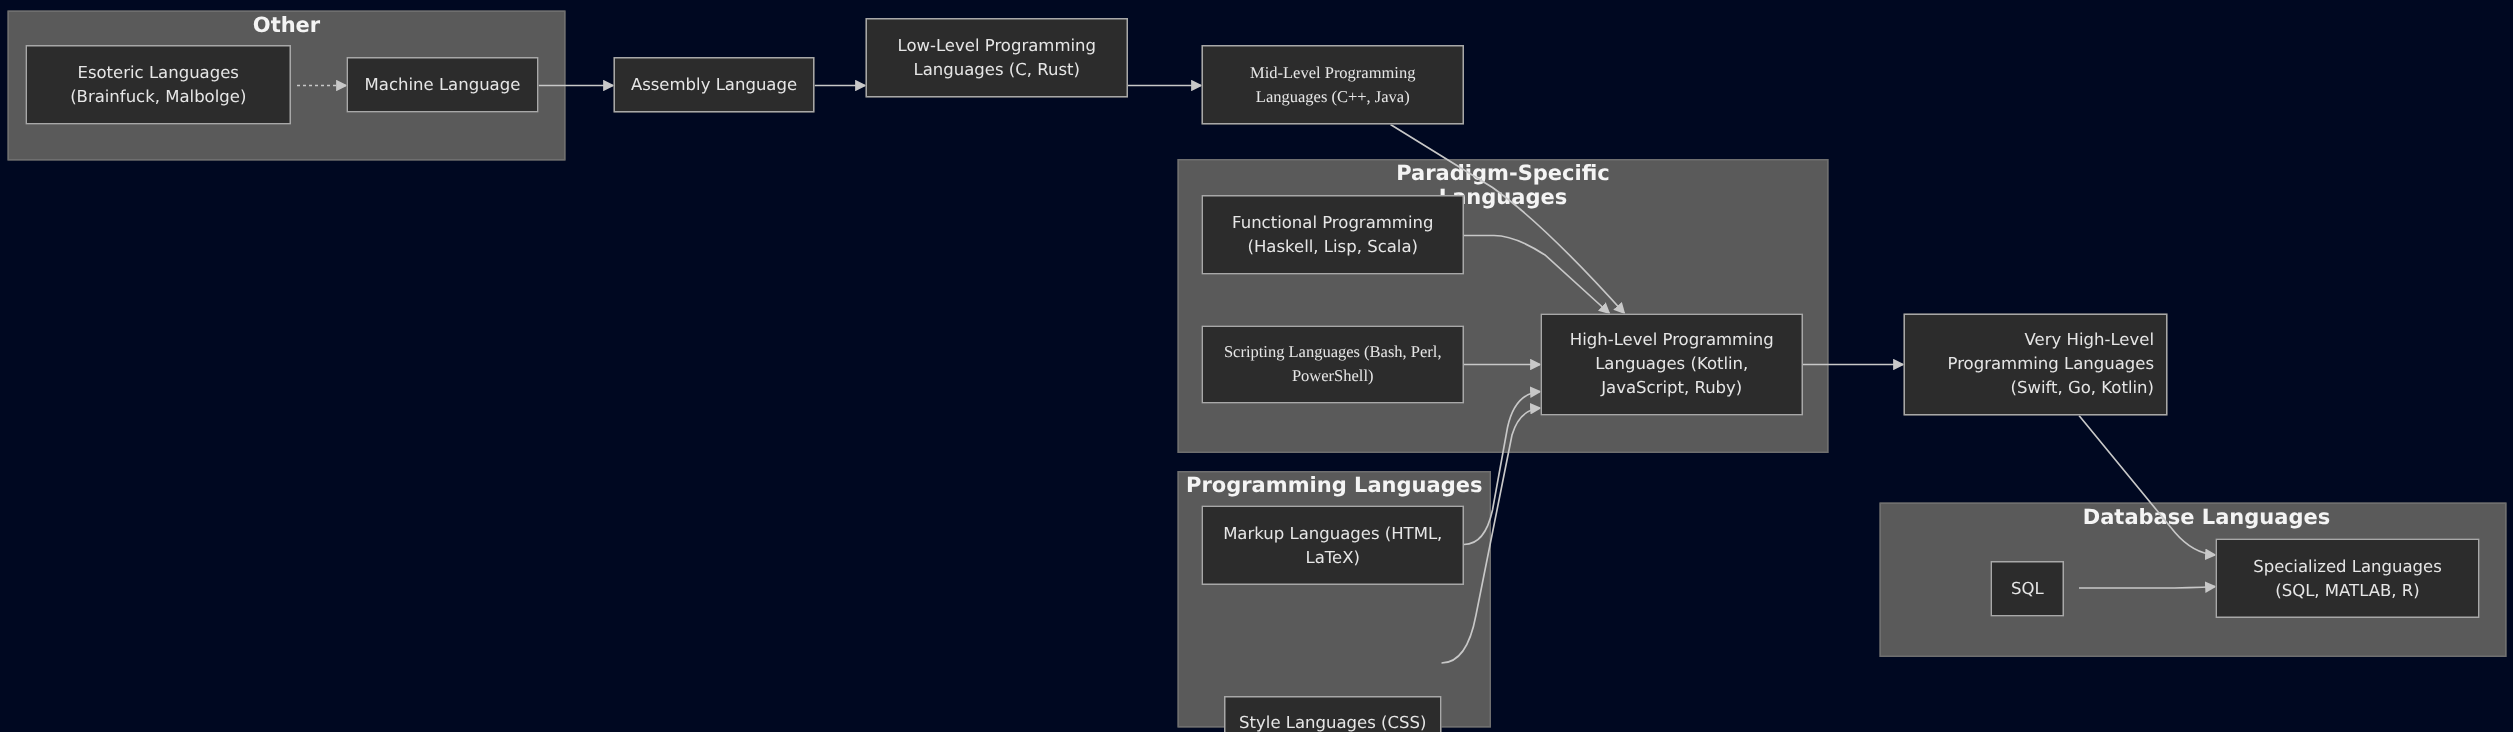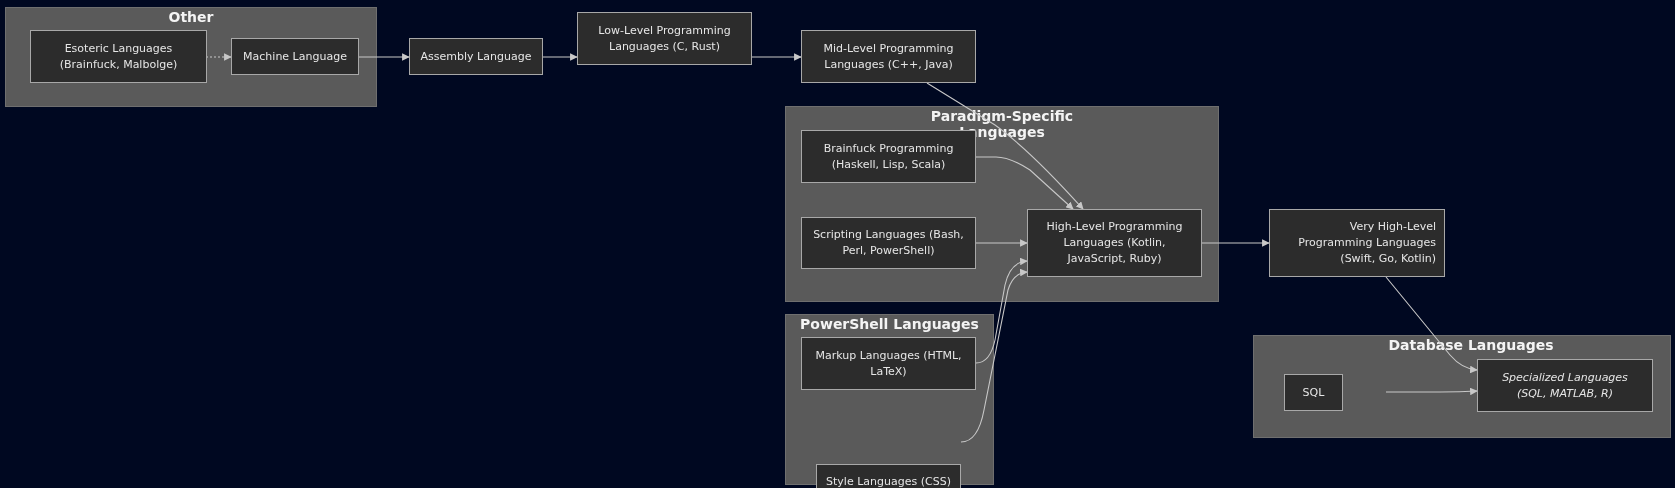"Esoteric Languages (Brainfuck, Malbolge)" div.node { left: 30px -> 17px }
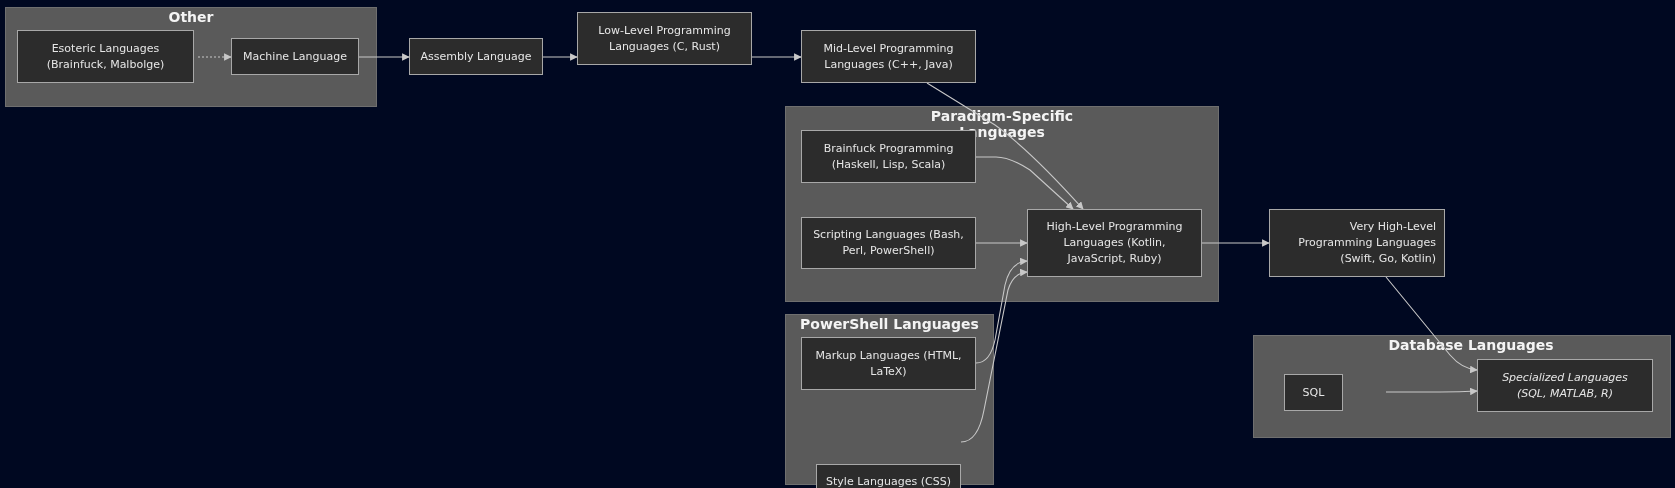"Mid-Level Programming Languages (C++," div.node { font-family: none -> Liberation Serif, serif }
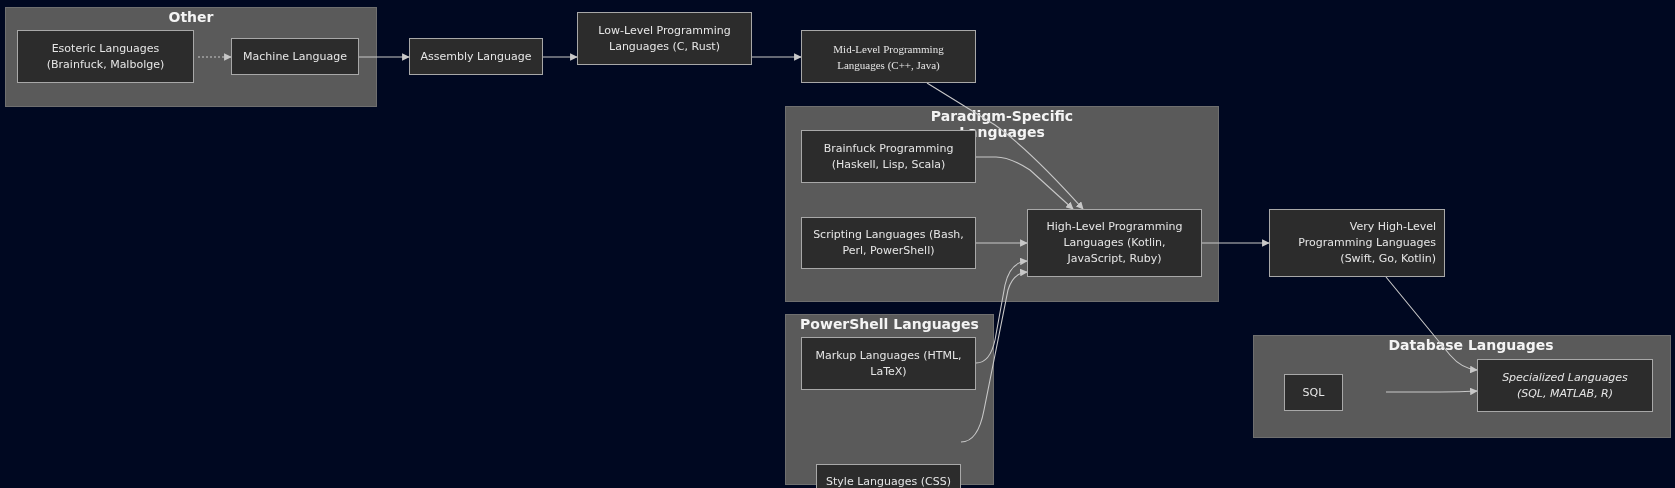"Brainfuck Programming (Haskell, Lisp," div.node { text: Brainfuck -> Functional }
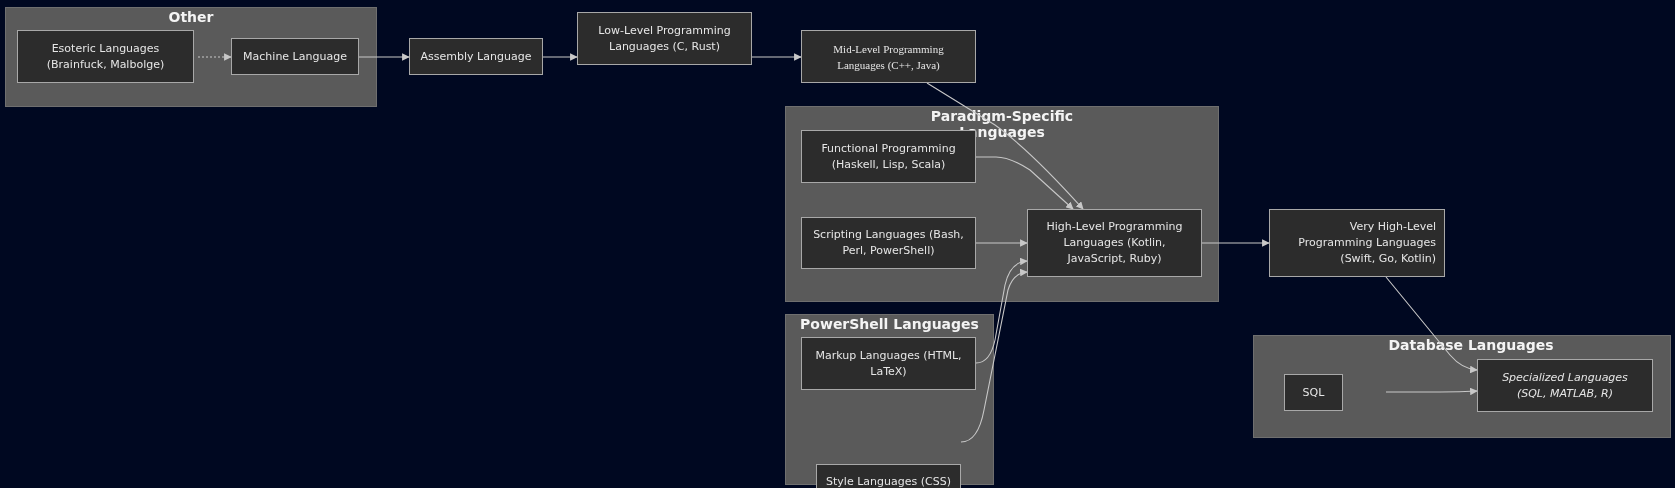"Scripting Languages (Bash, Perl," div.node { font-family: none -> Liberation Serif, serif }
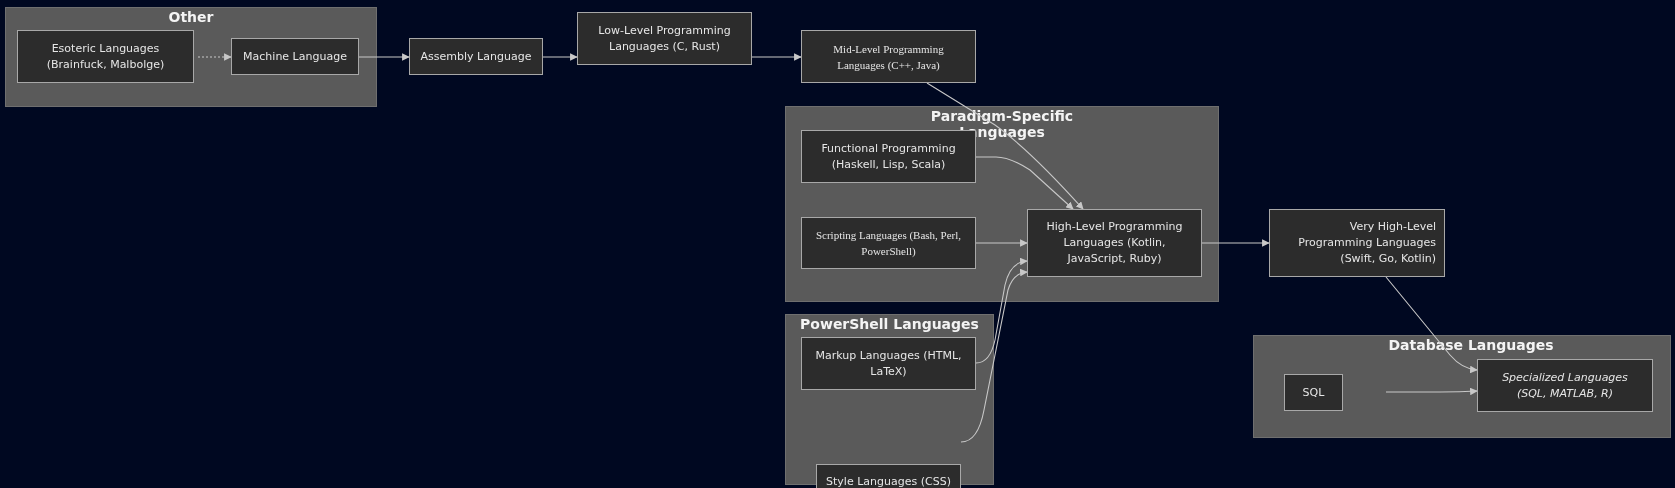"PowerShell Languages" div.cluster-title { text: PowerShell -> Programming }
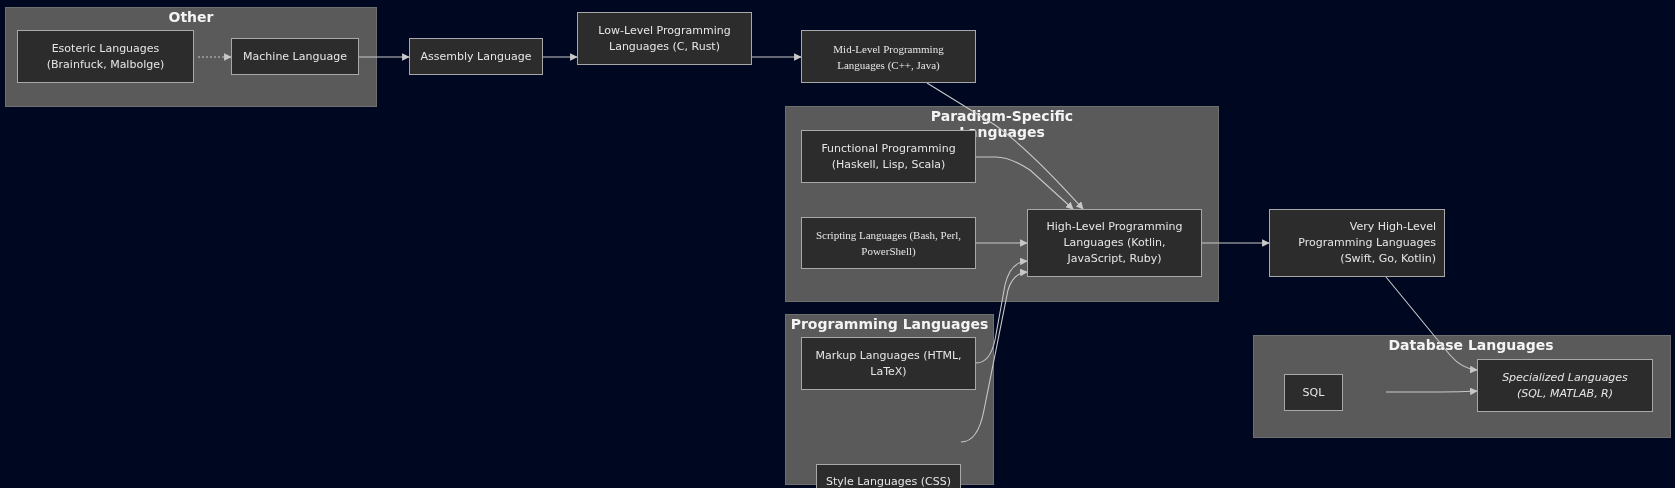"Specialized Languages (SQL, MATLAB, R)" div.node { font-style: italic -> none }
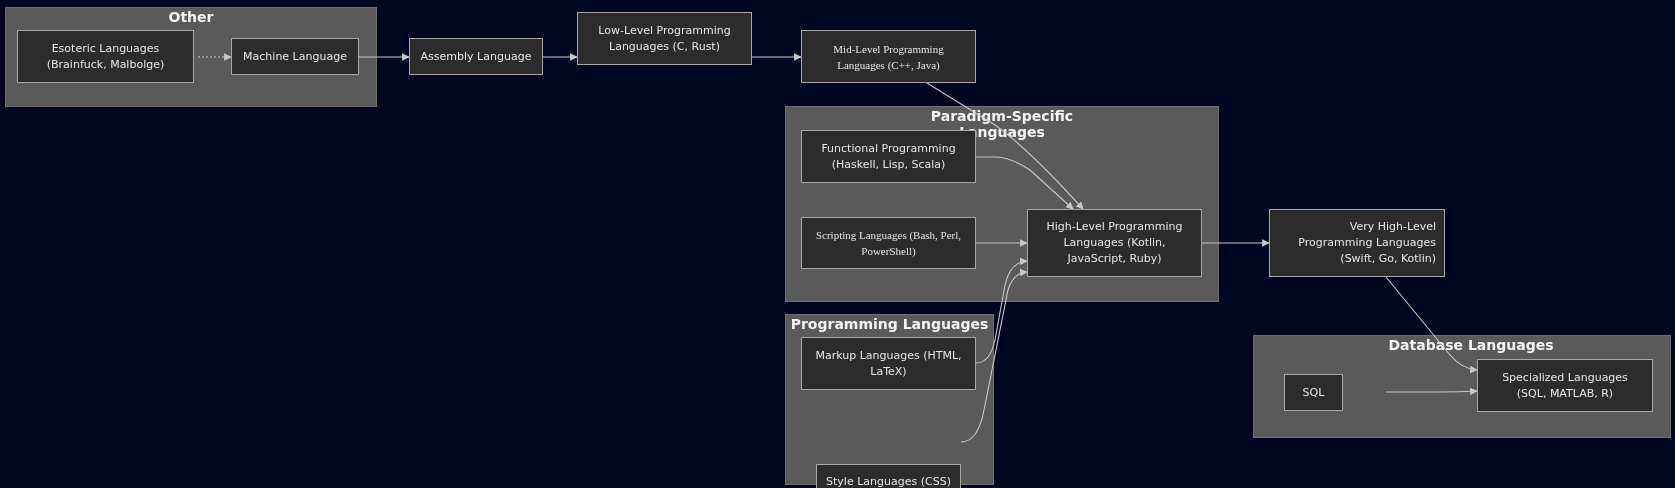"SQL" div.node { left: 1284px -> 1327px; width: 59px -> 49px }
